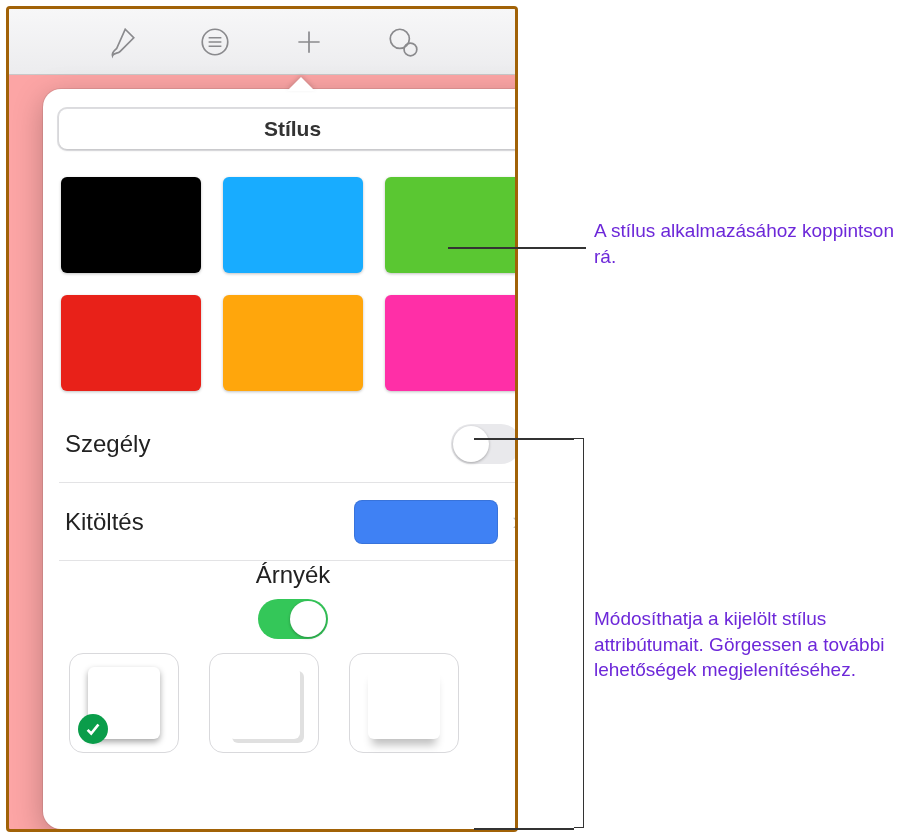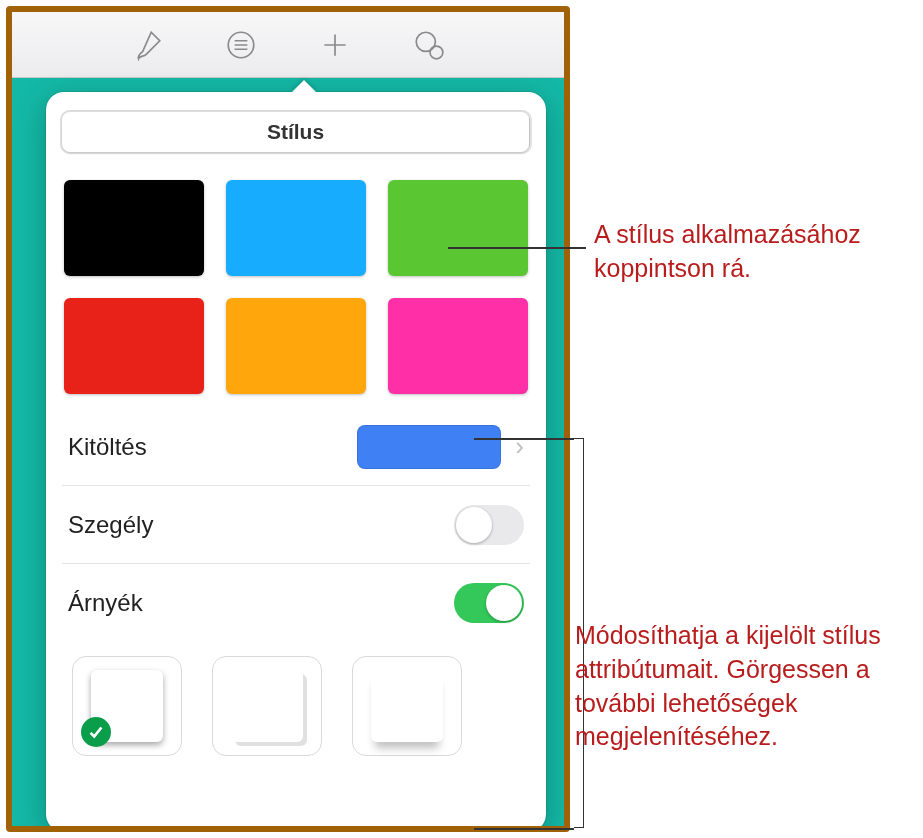"Stílus" .frame { background: #14b8a6 -> #fca5a5; border: 6px solid #a16207 -> 3px solid #a16207; width: 564px -> 512px }
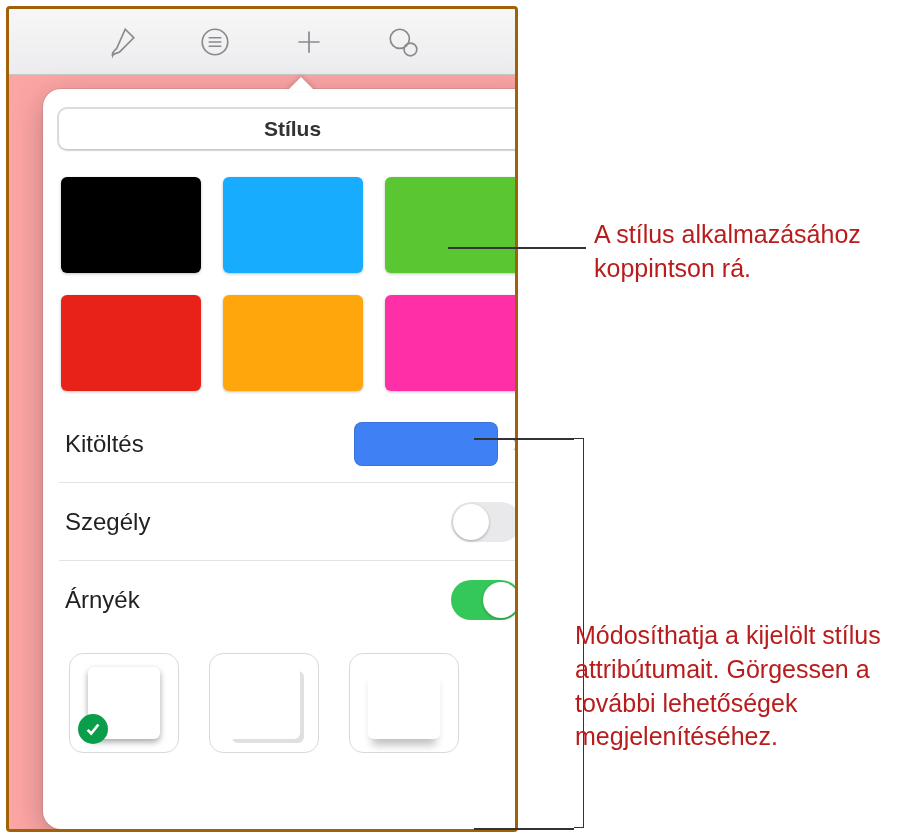"A stílus alkalmazásához koppintson rá." .callout-text { color: #b91c1c -> #6d28d9; font-size: 25px -> 19px }
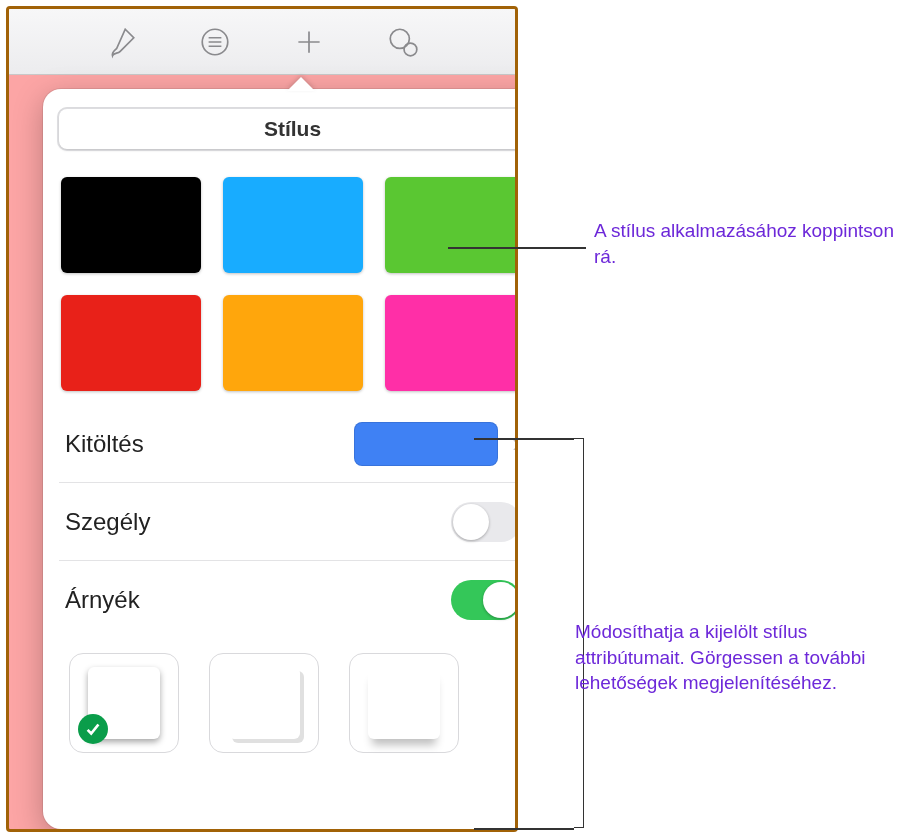"Kitöltés" div.row { order: before "Szegély" -> after "Szegély" }
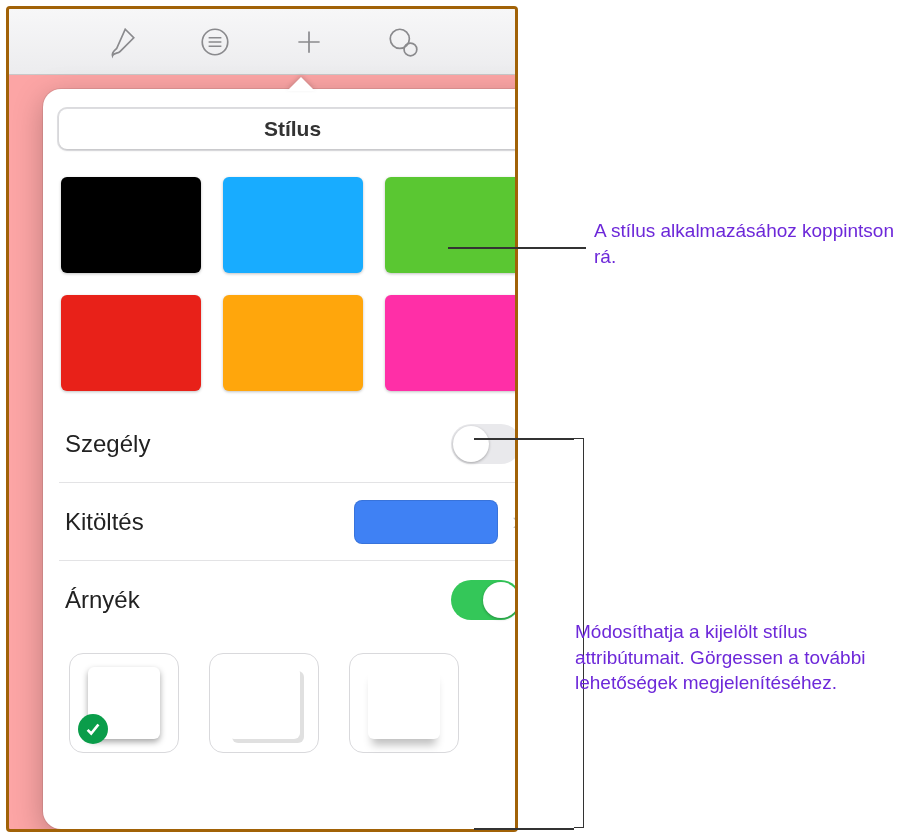"Árnyék" .row:last-of-type { flex-direction: none -> column }
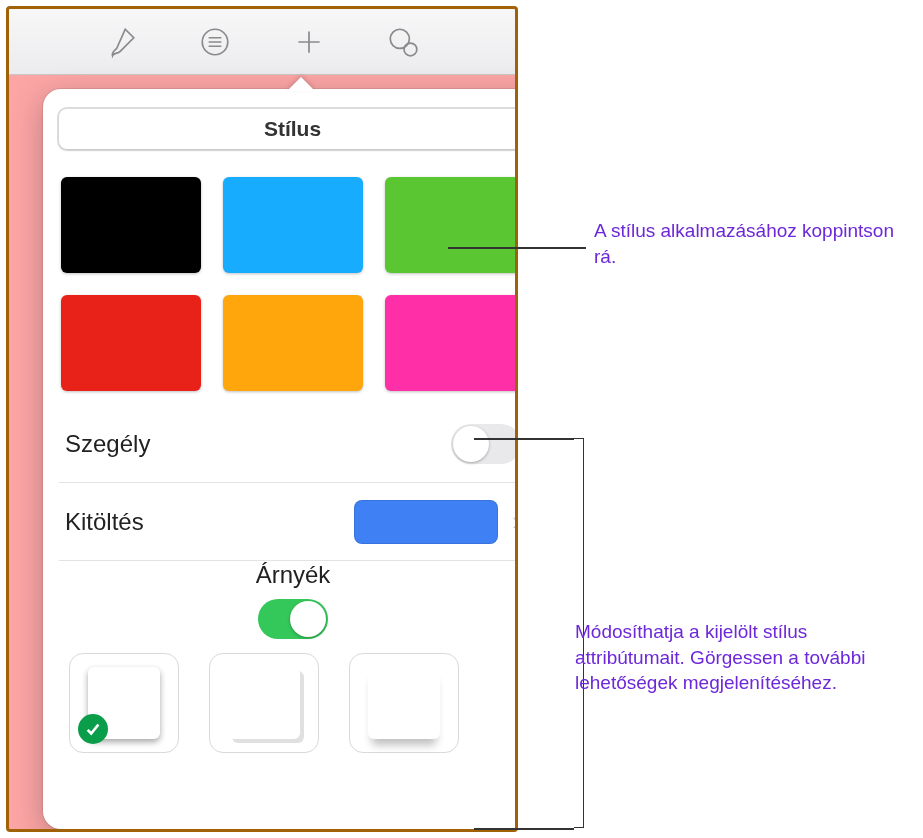"Módosíthatja a kijelölt stílus" div.callout-text { left: 575px -> 594px; margin-top: 13px -> none }
